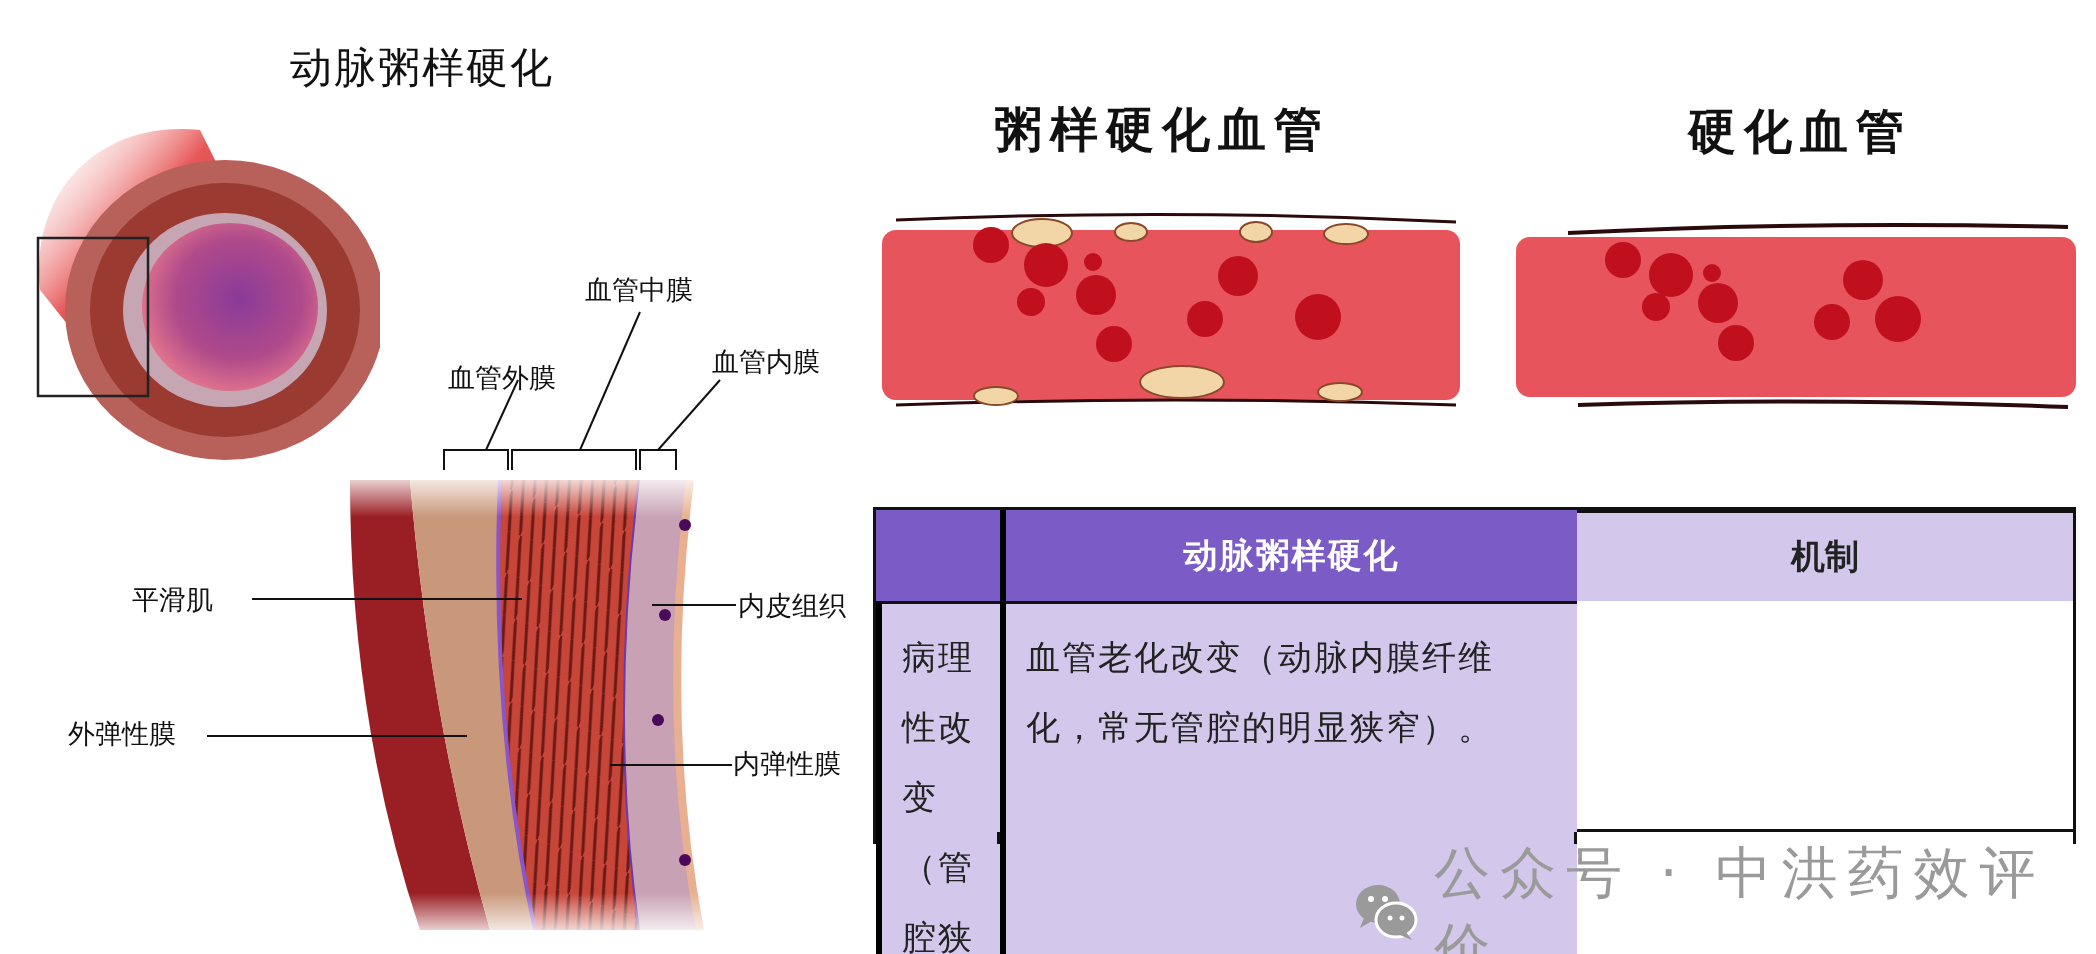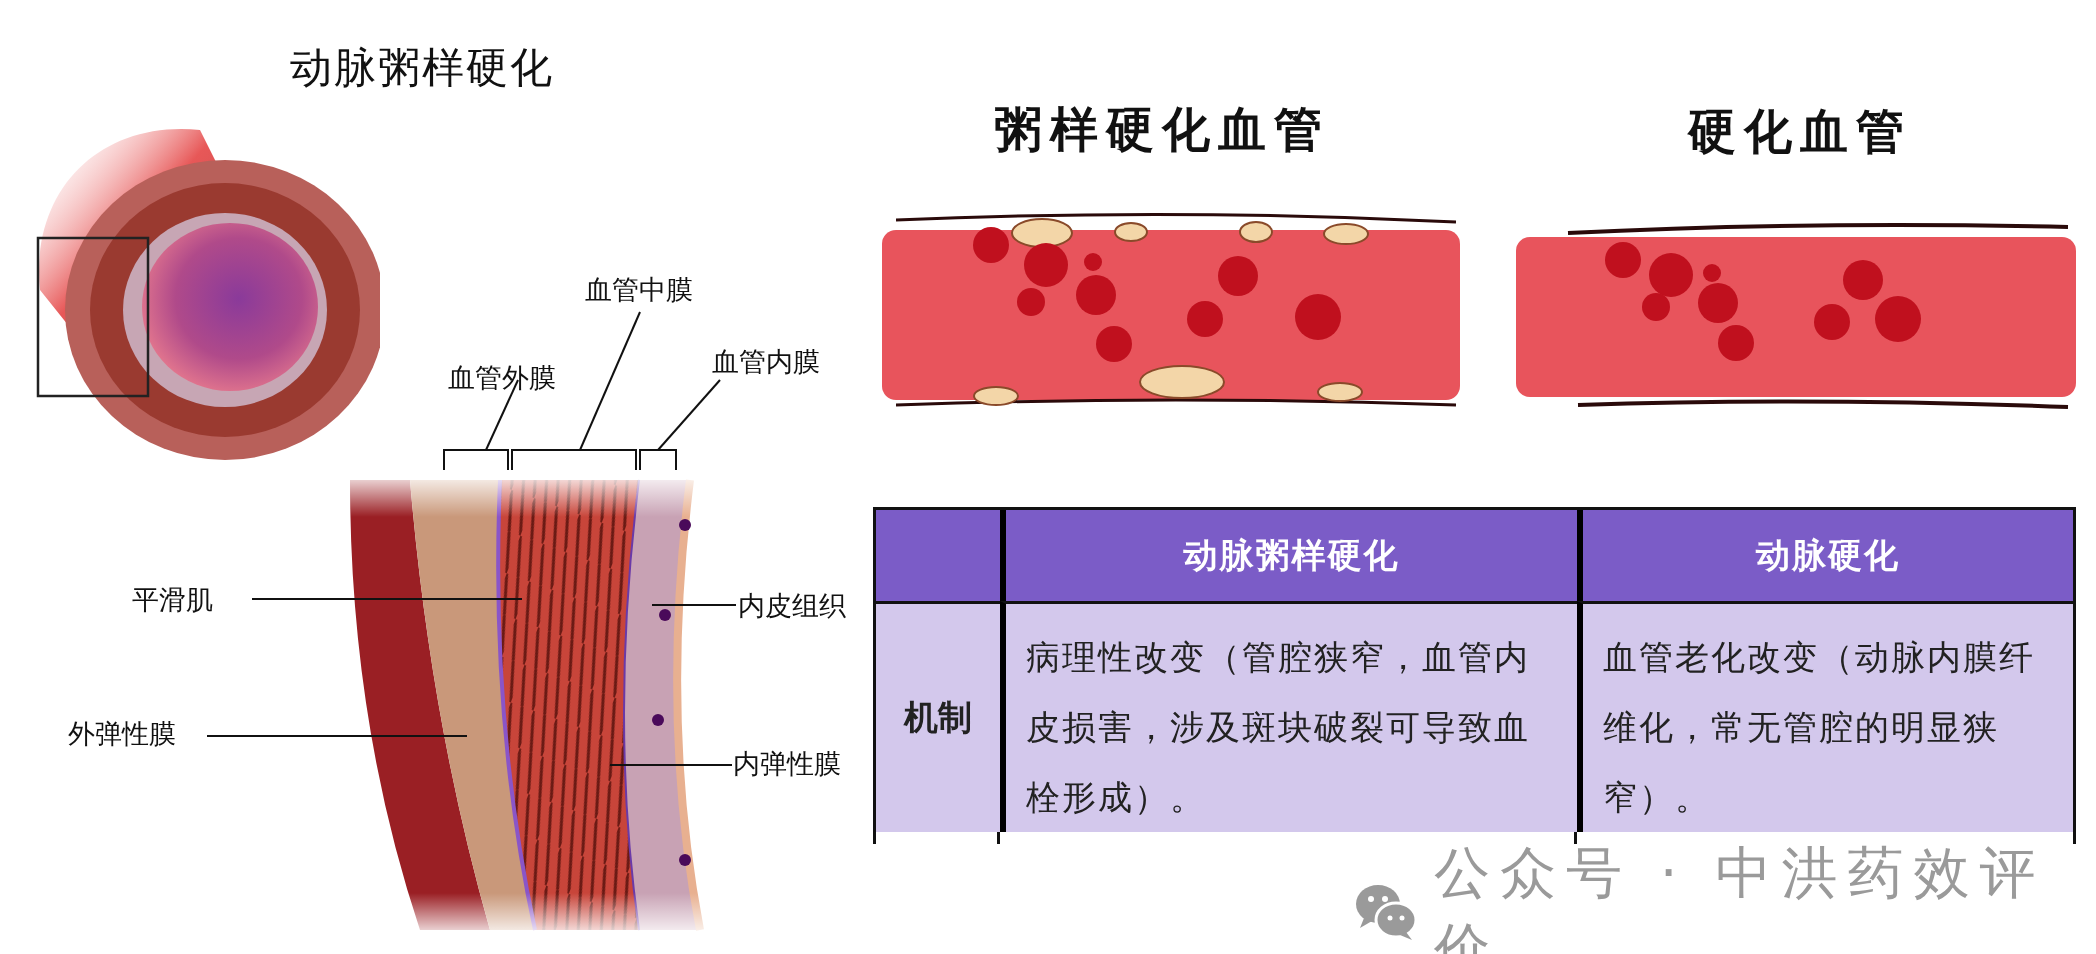"动脉硬化" div.cell { html: <div>动脉硬化</div> -> none }
